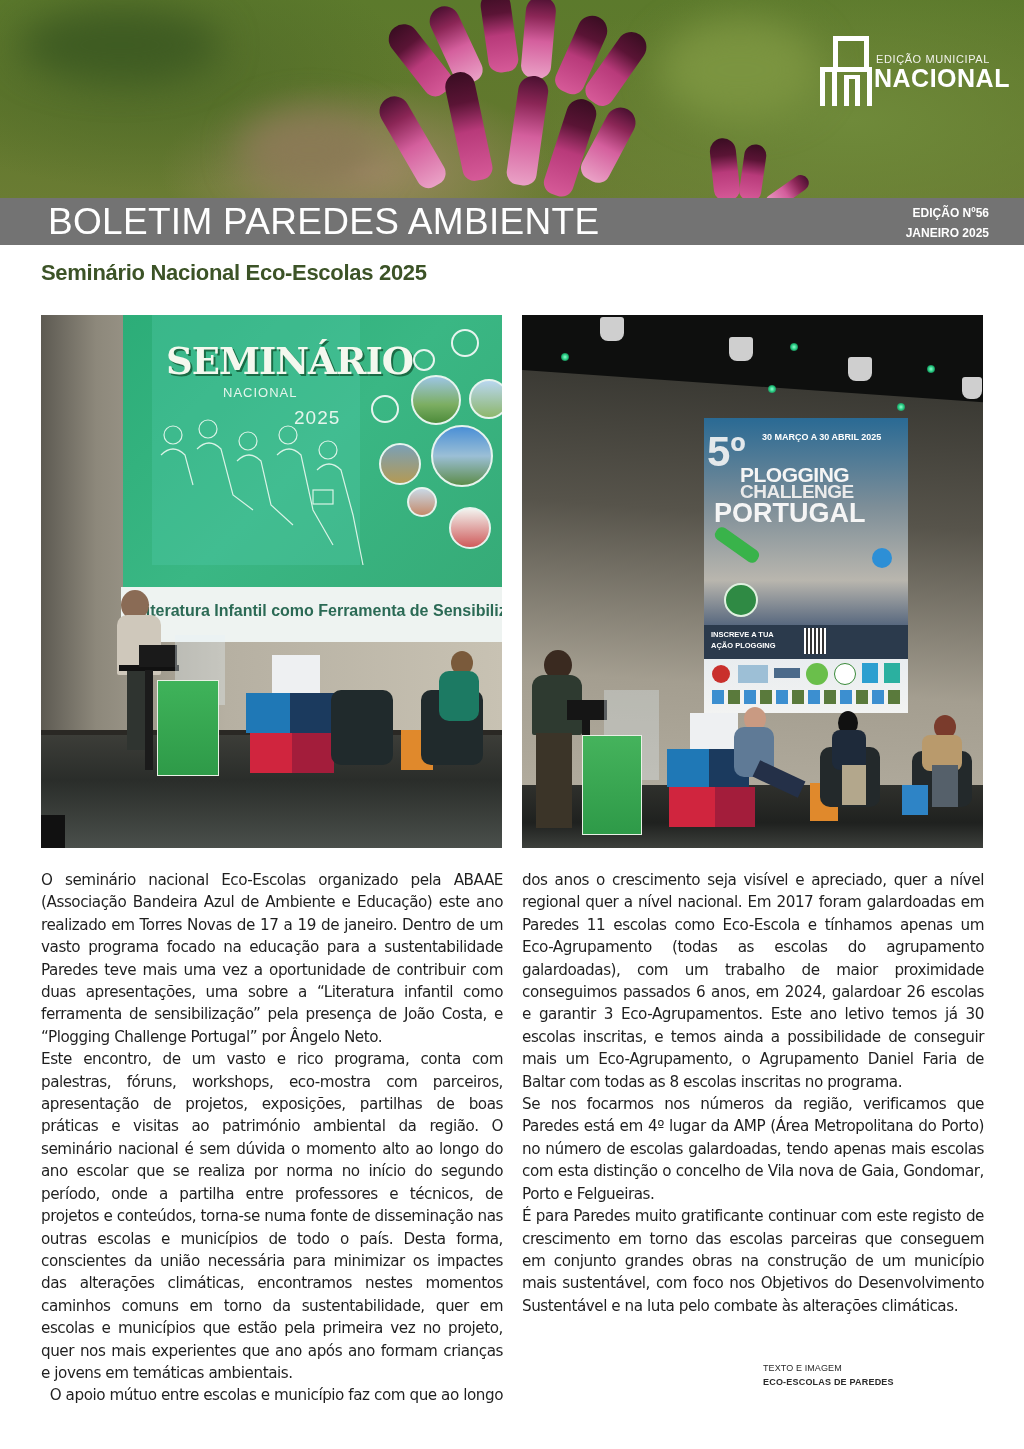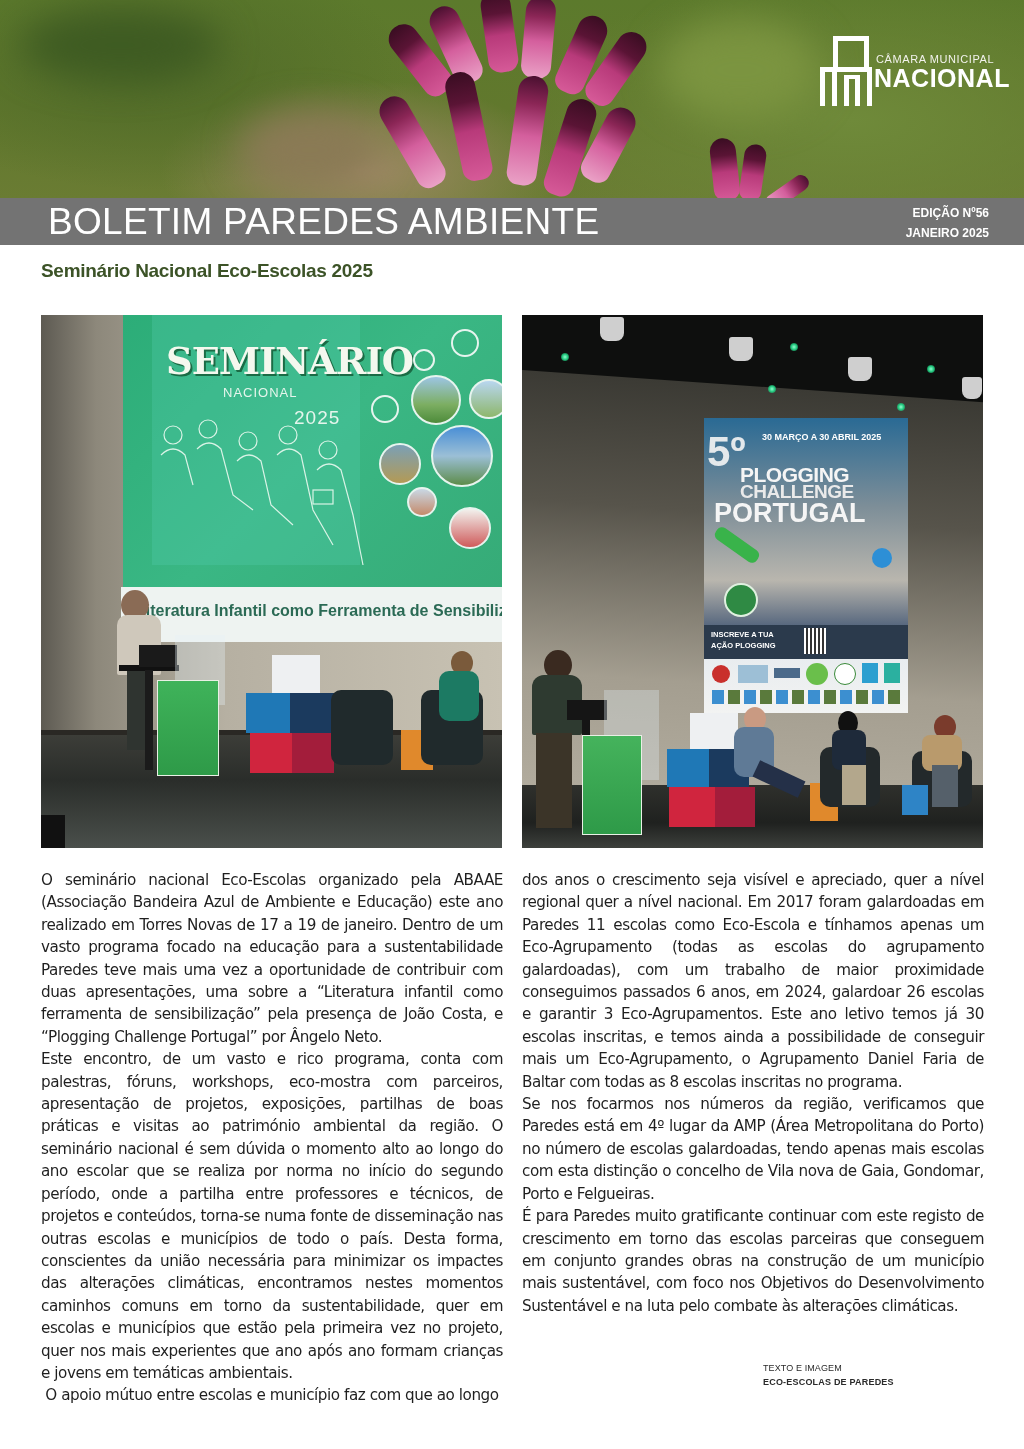"CÂMARA MUNICIPAL" span.logo-text-small { text: CÂMARA -> EDIÇÃO }
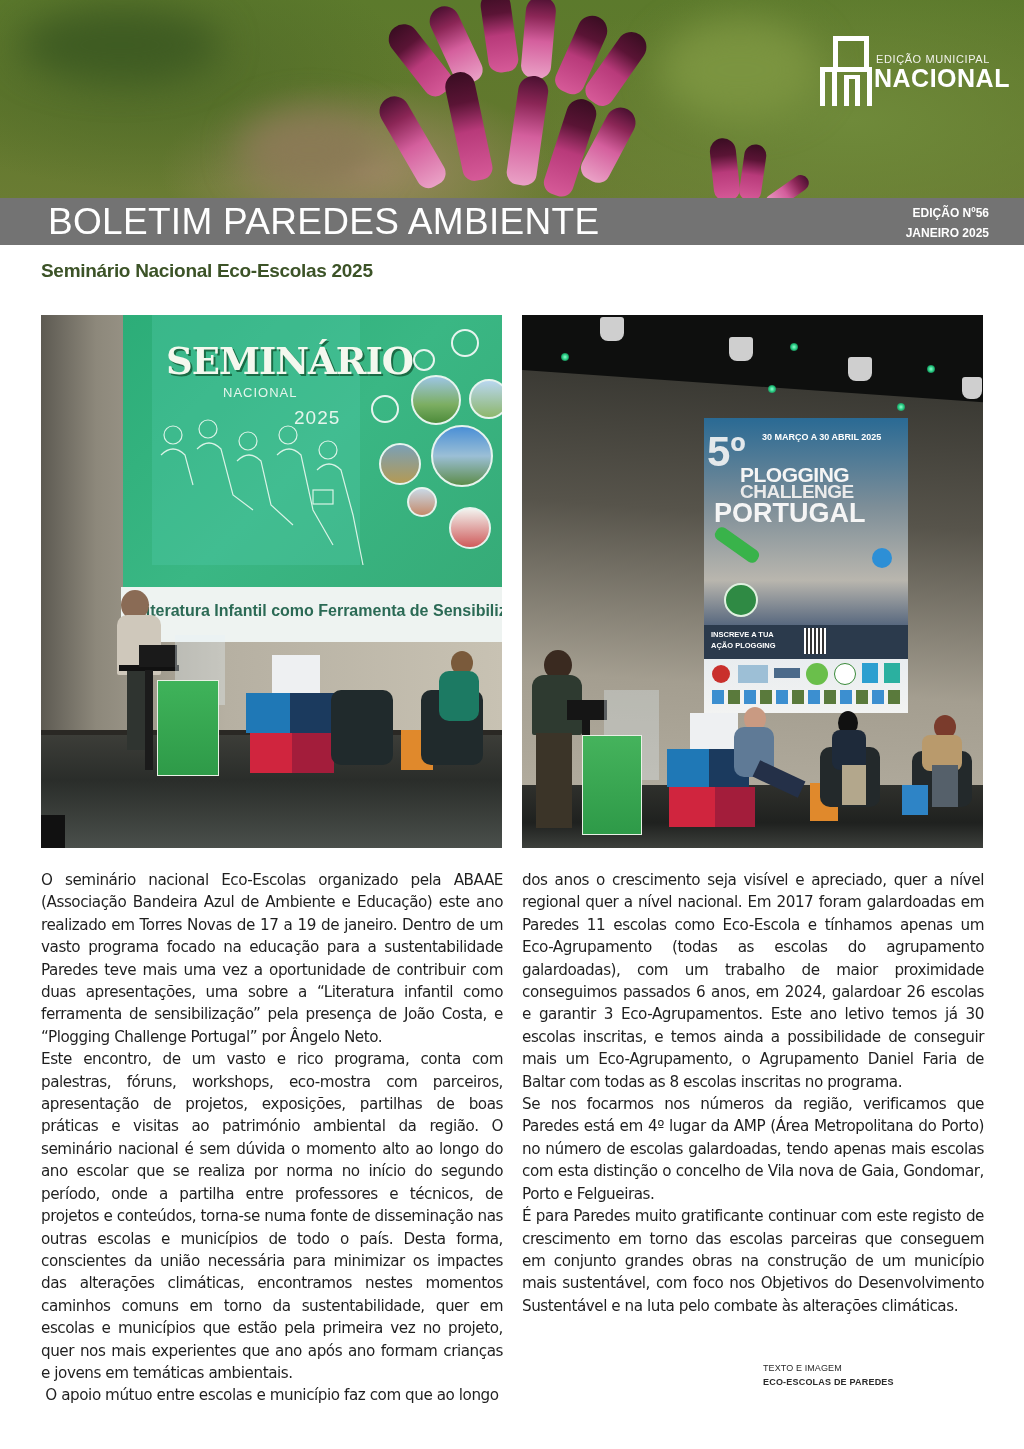"Seminário Nacional Eco-Escolas 2025" .headline { font-size: 19px -> 22px }
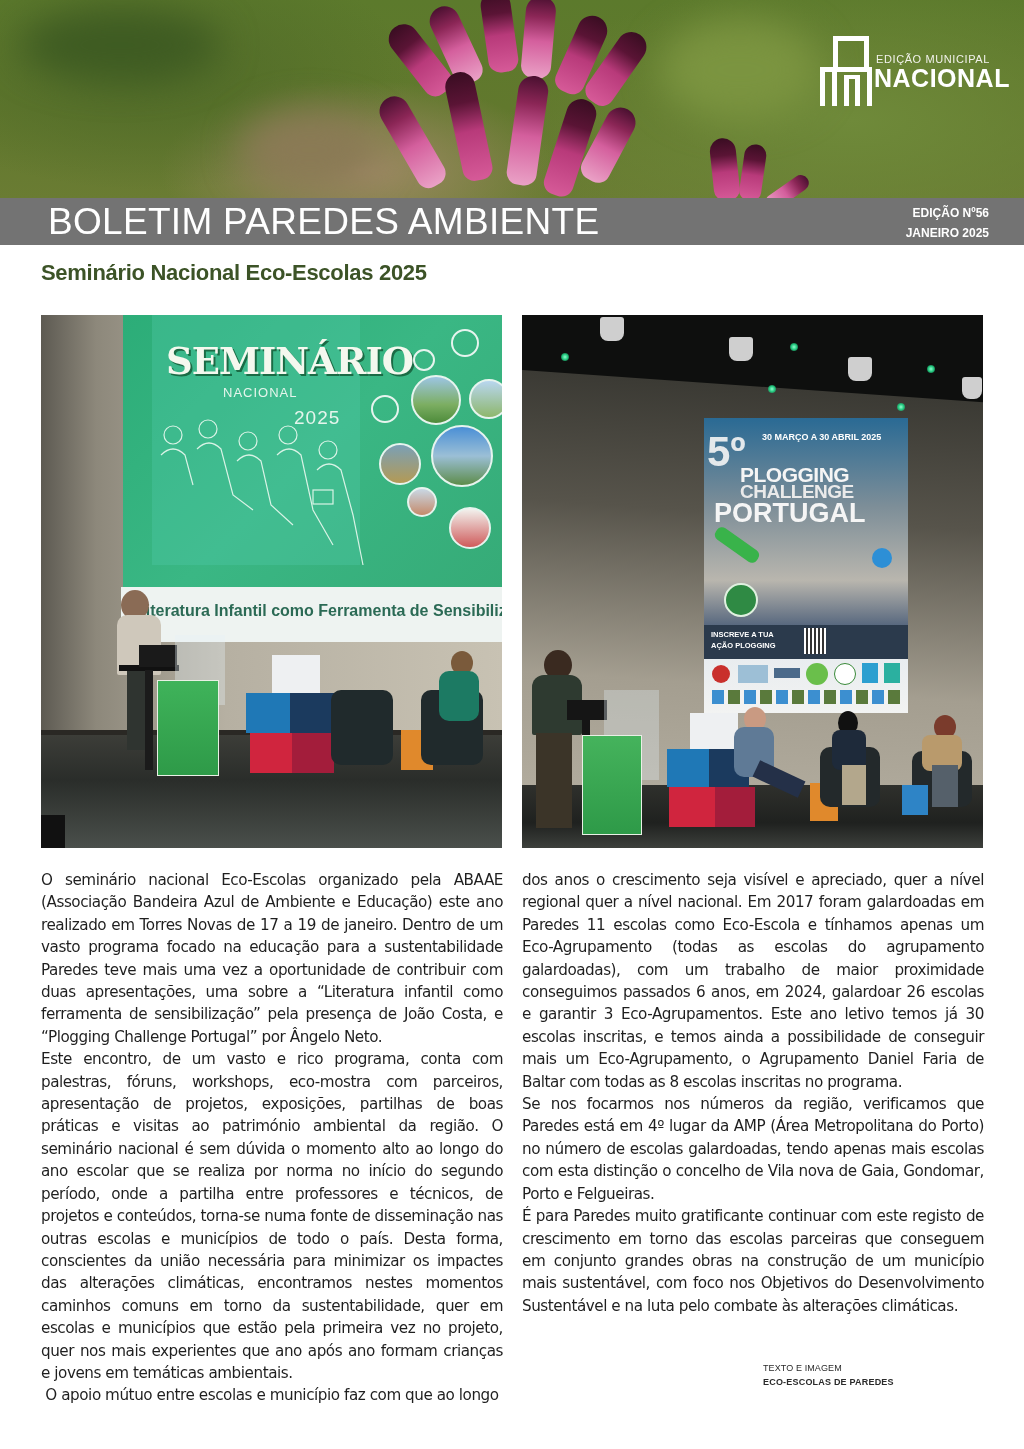"O apoio mútuo entre escolas" p { text-align: center -> right }
